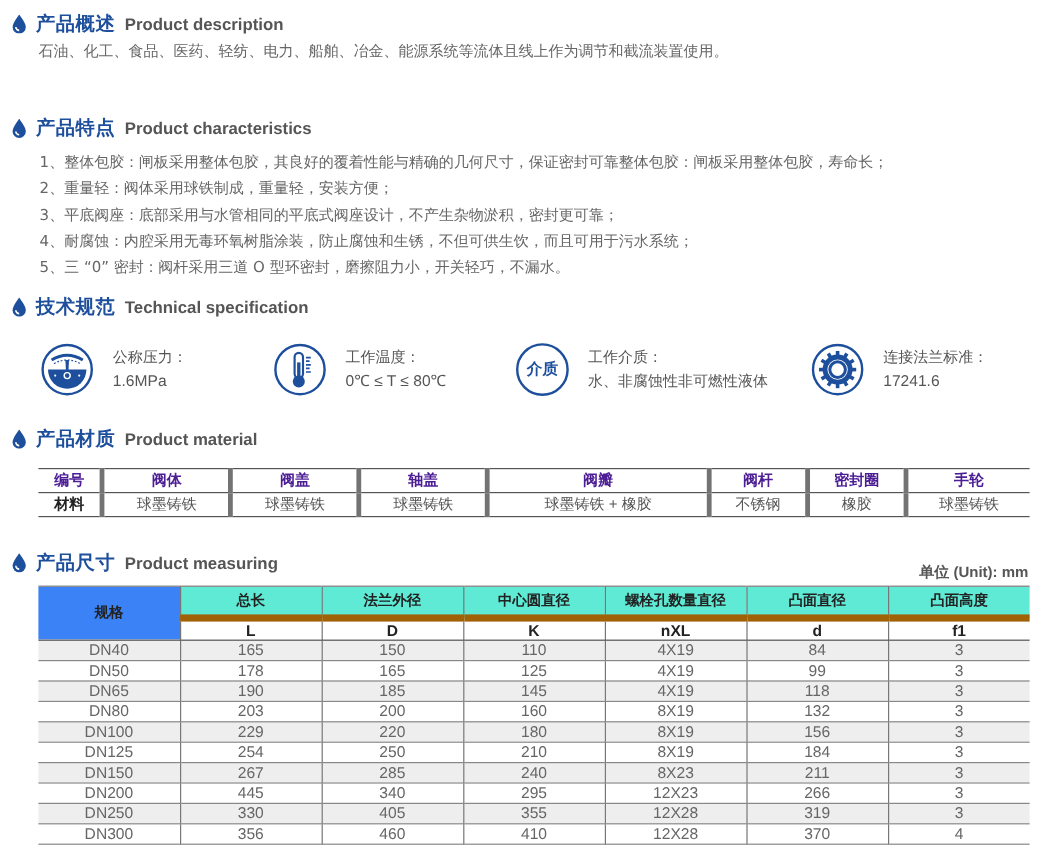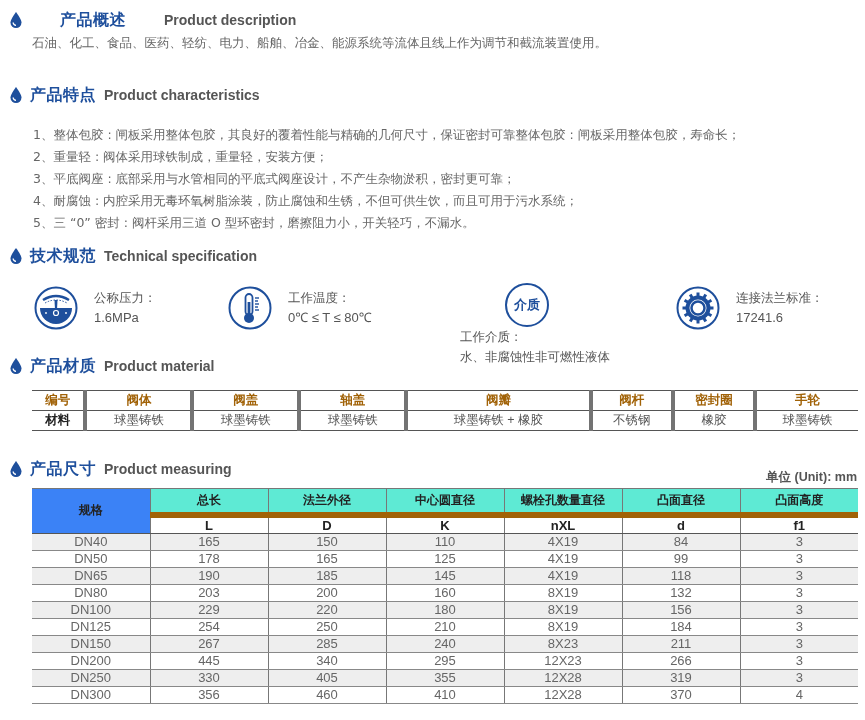"产品概述" div.section-title { gap: 30px -> none }
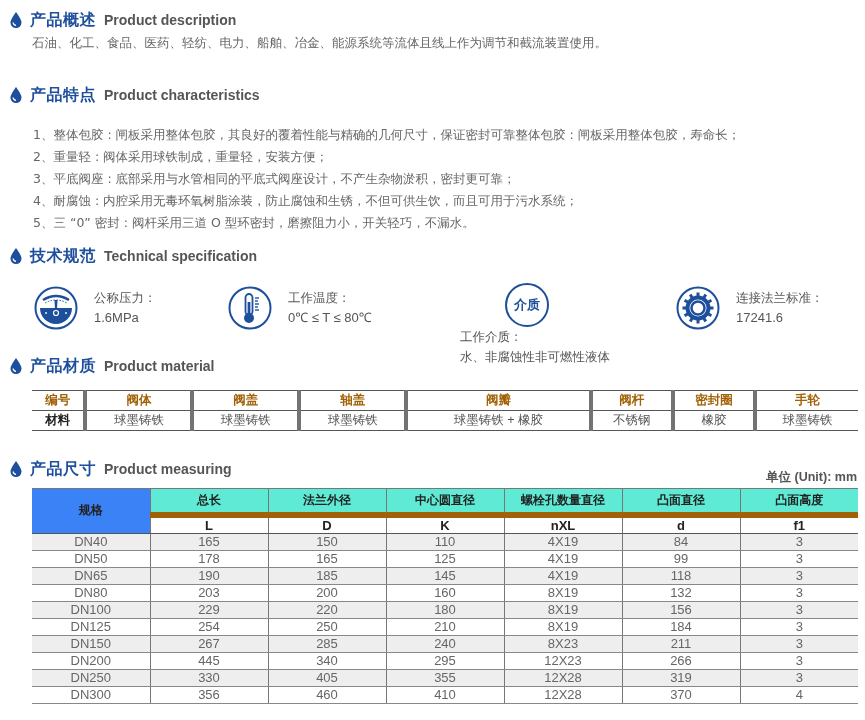"产品特点" div.section-title { top: 84px -> 96px }
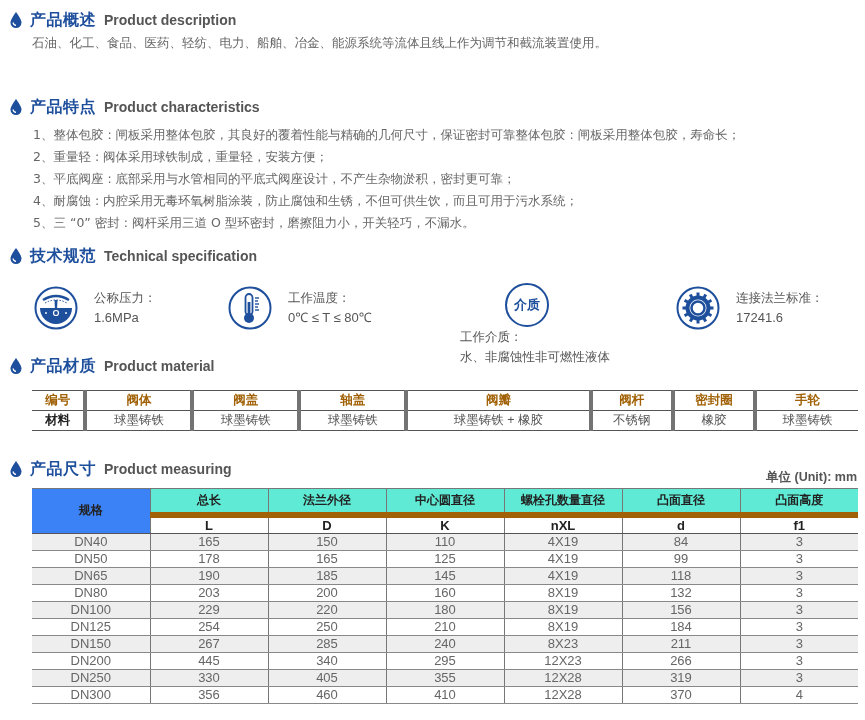"介质" div.spec-item { flex-direction: column -> none; left: 444px -> 430px }
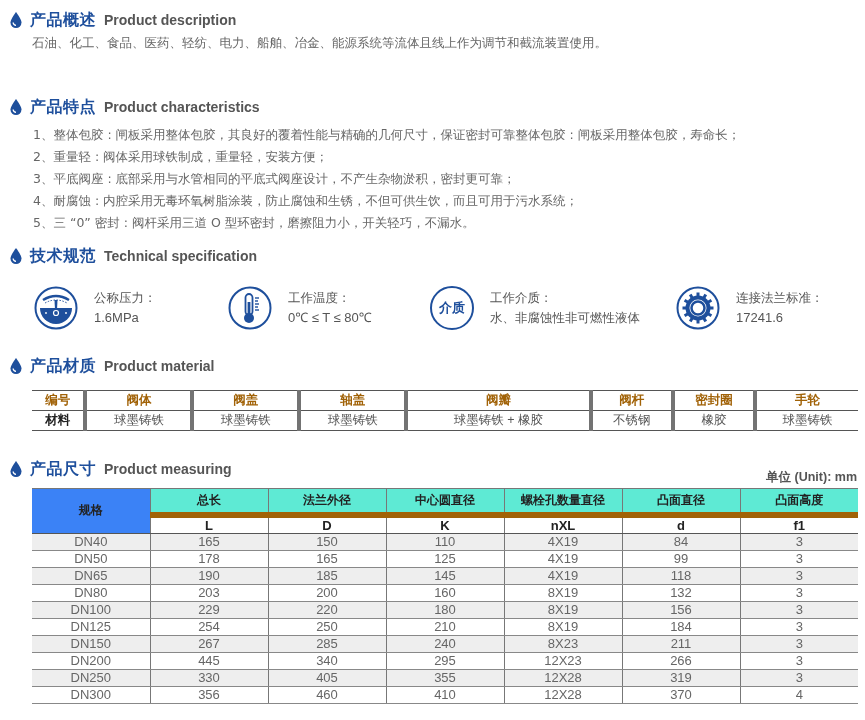"编号" .mat-table tr:first-child td { color: #a16207 -> #4c1d95 }
